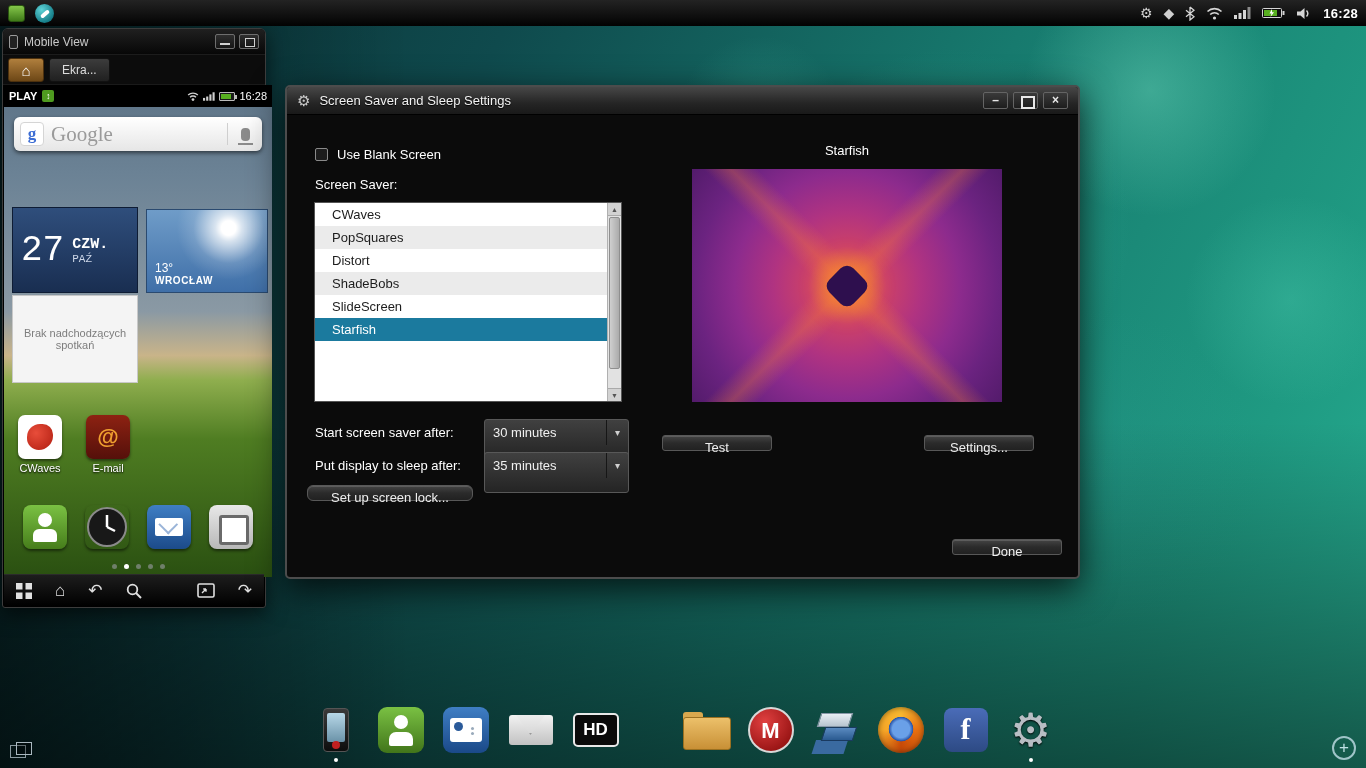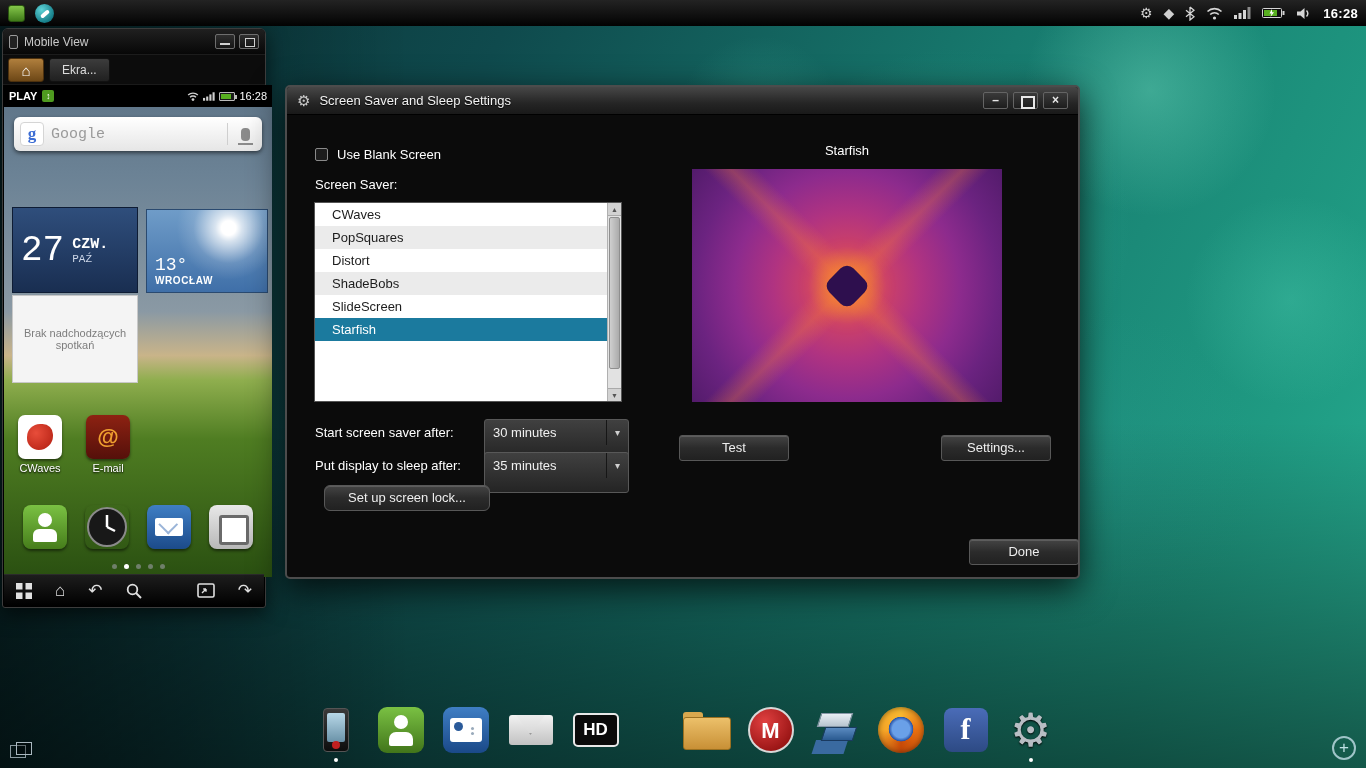"Google" .g-text { font-family: Liberation Mono, monospace -> Liberation Serif, serif; font-size: 15px -> 21px }
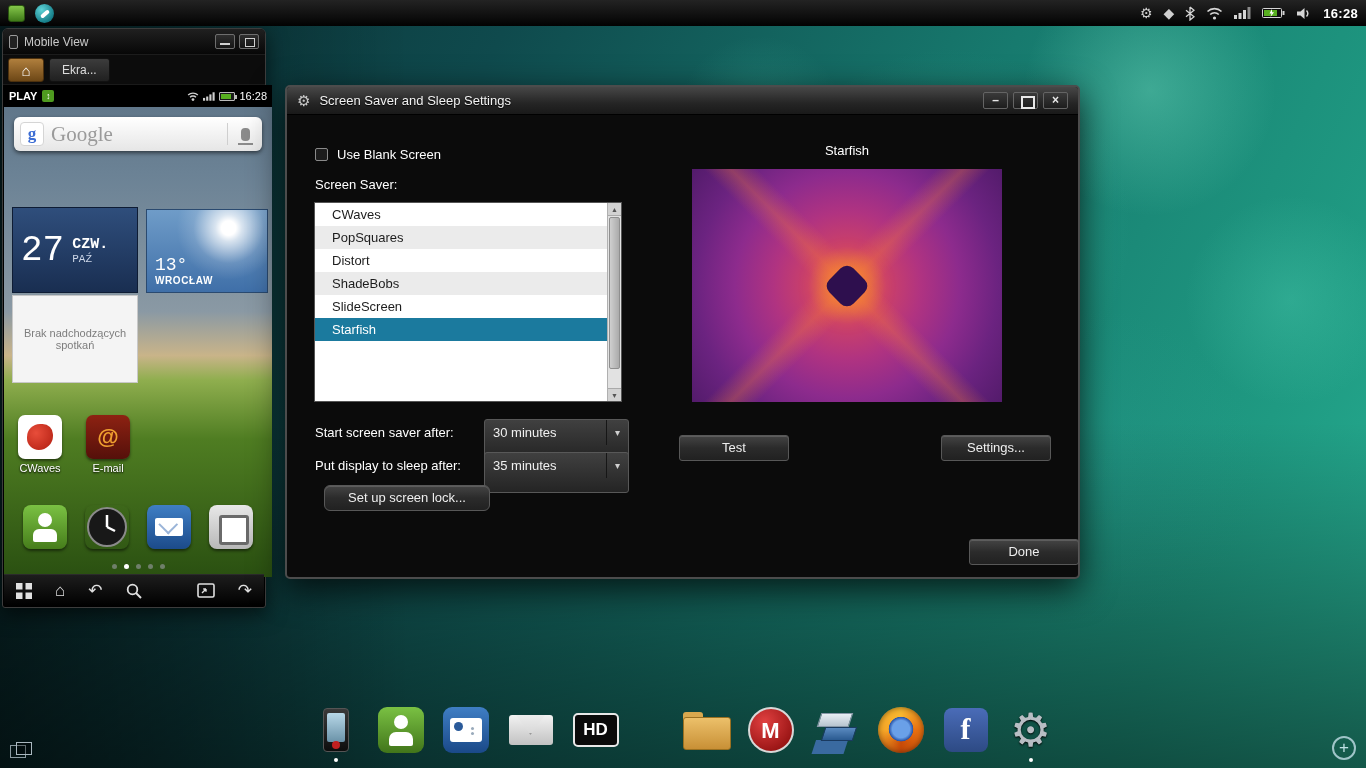"13°" .w-temp { font-family: Liberation Mono, monospace -> none; font-size: 18px -> 12px }
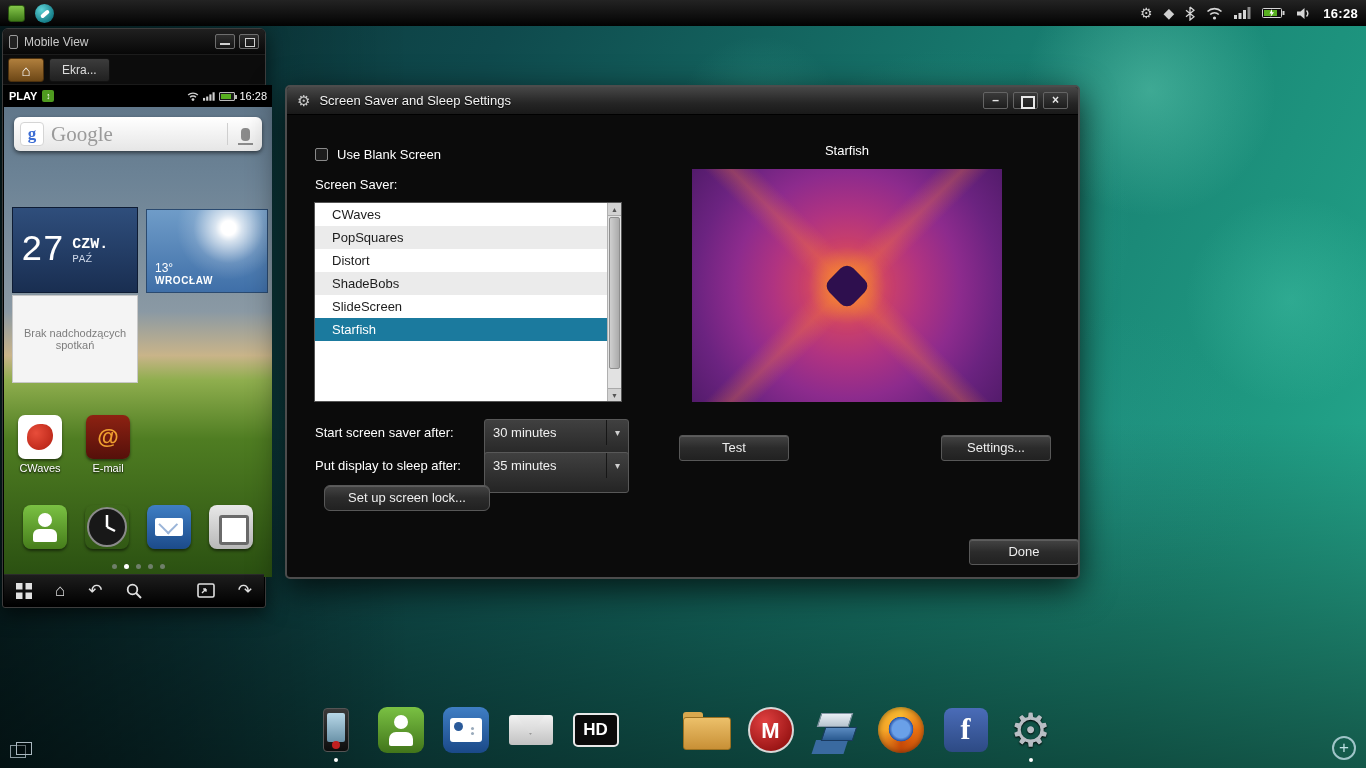"Test" .btn { height: 26px -> 16px; margin-left: 17px -> none }
